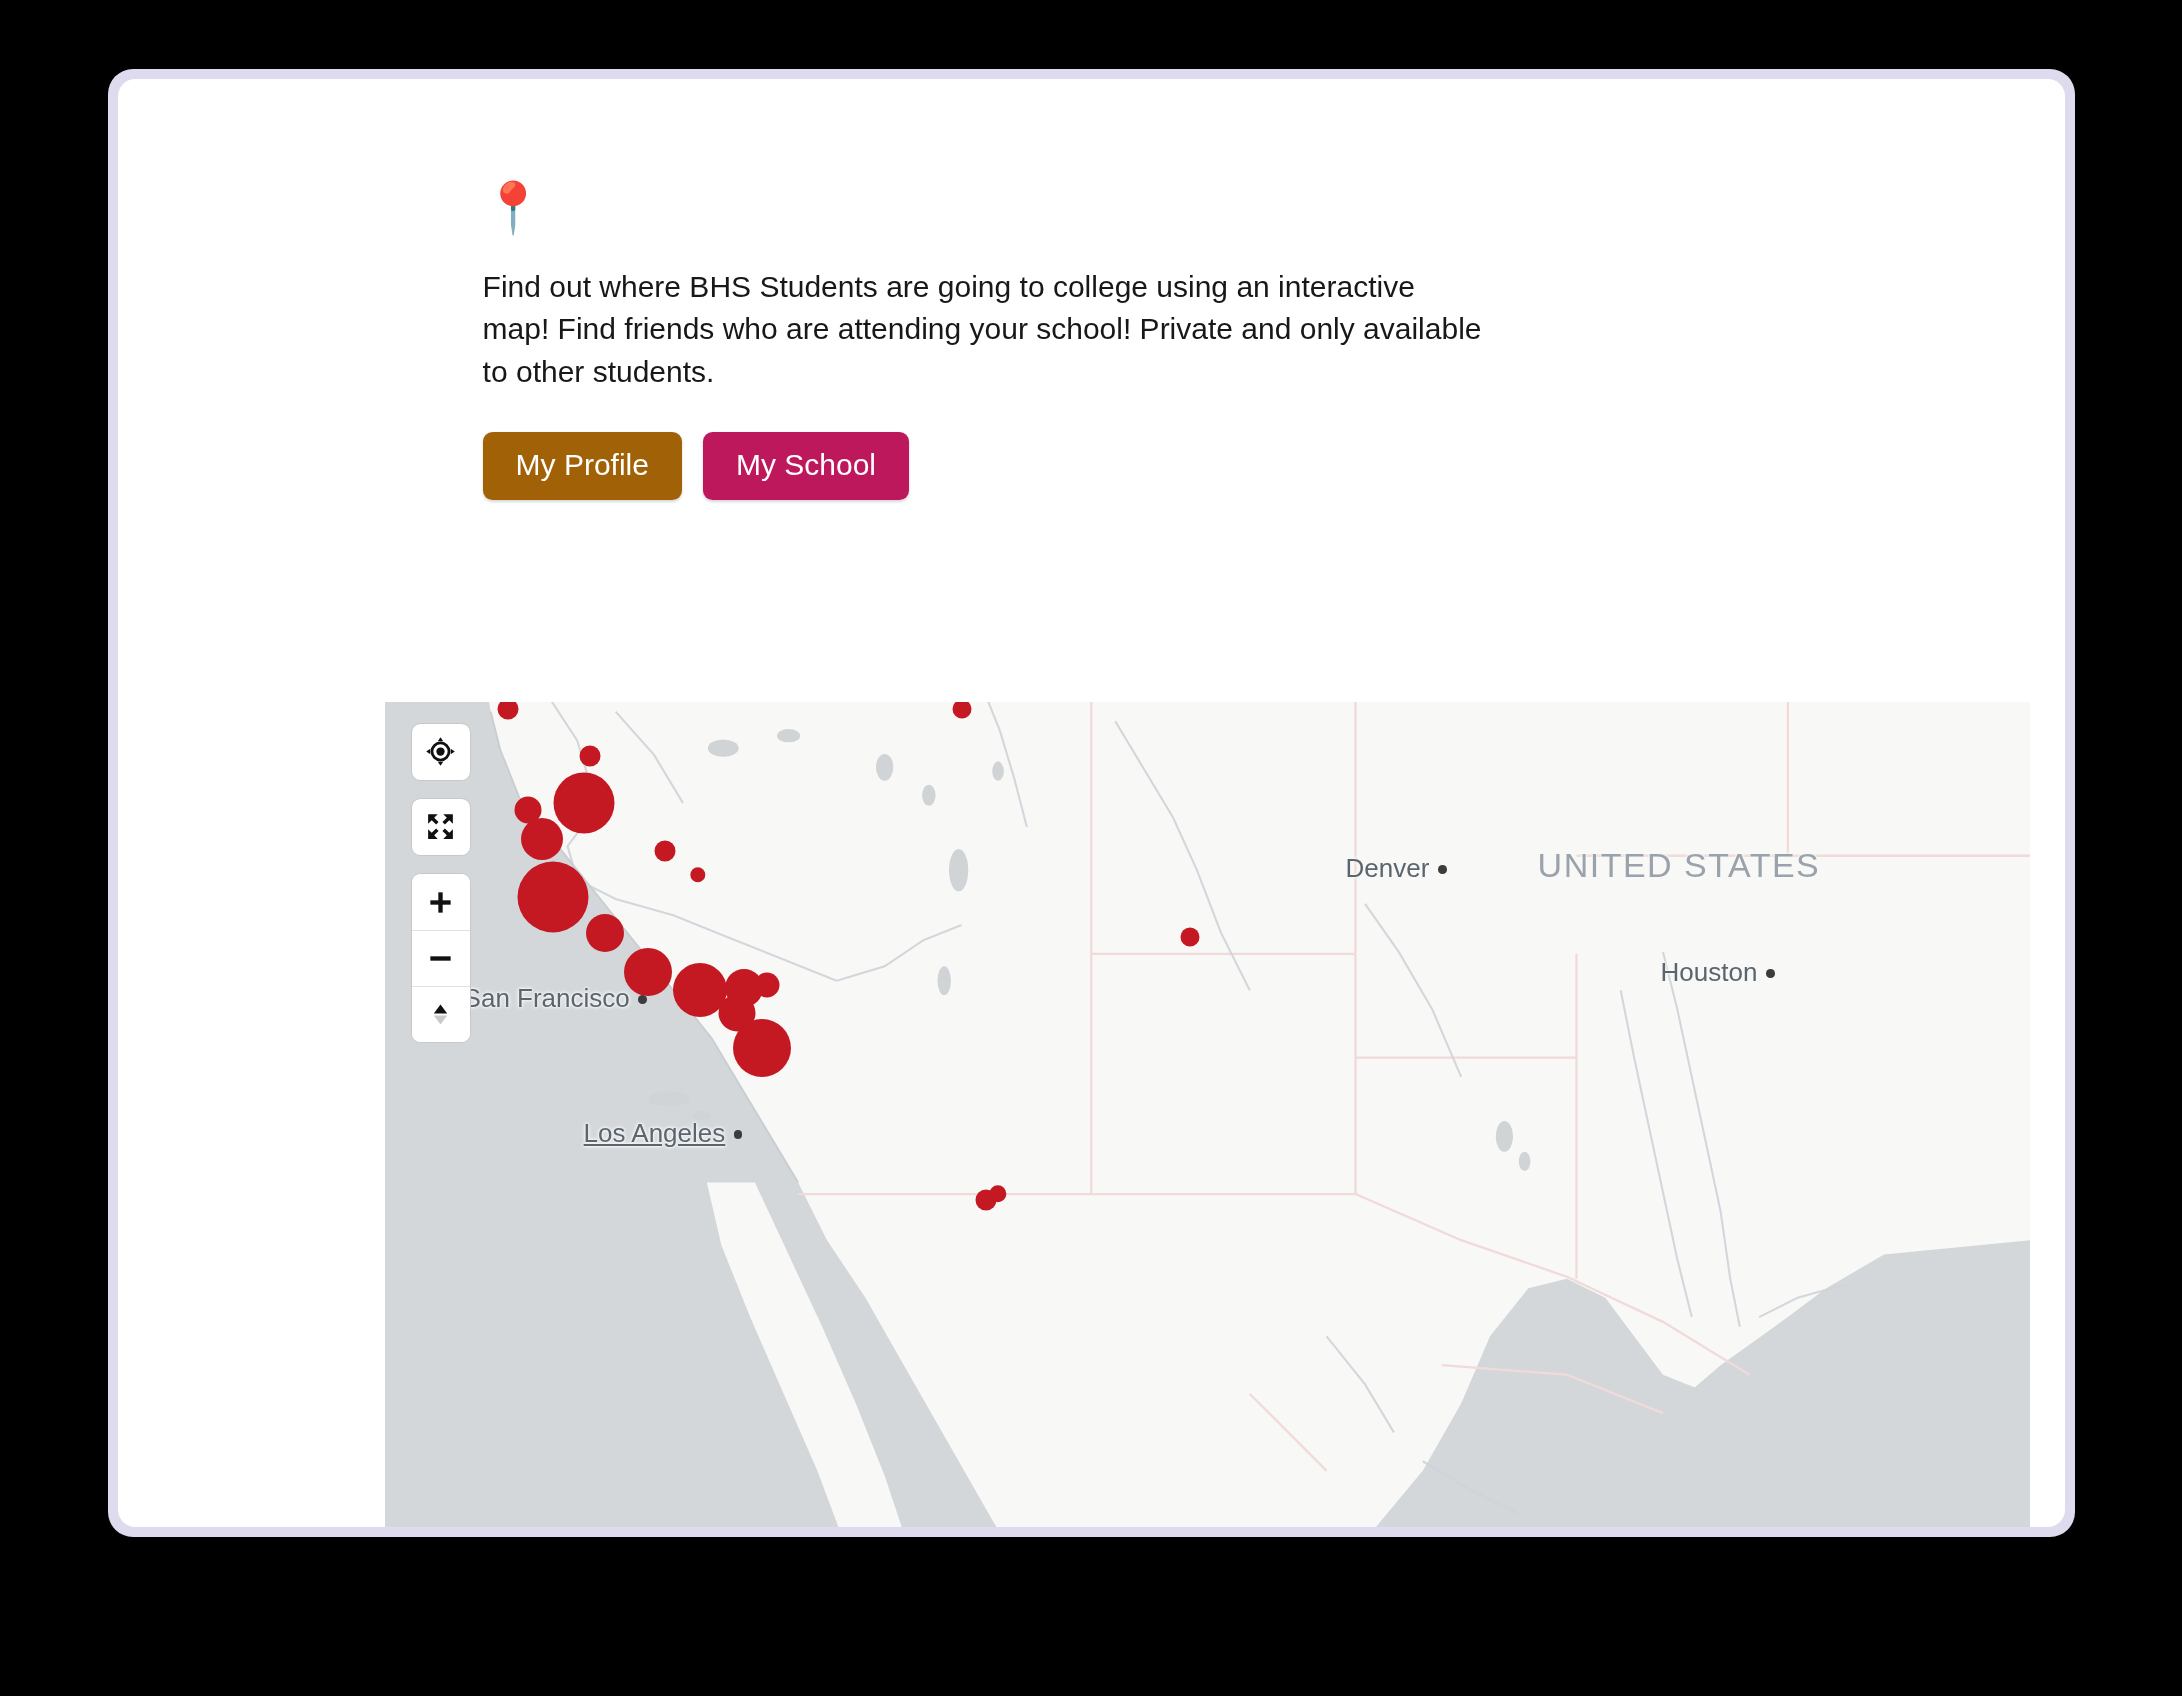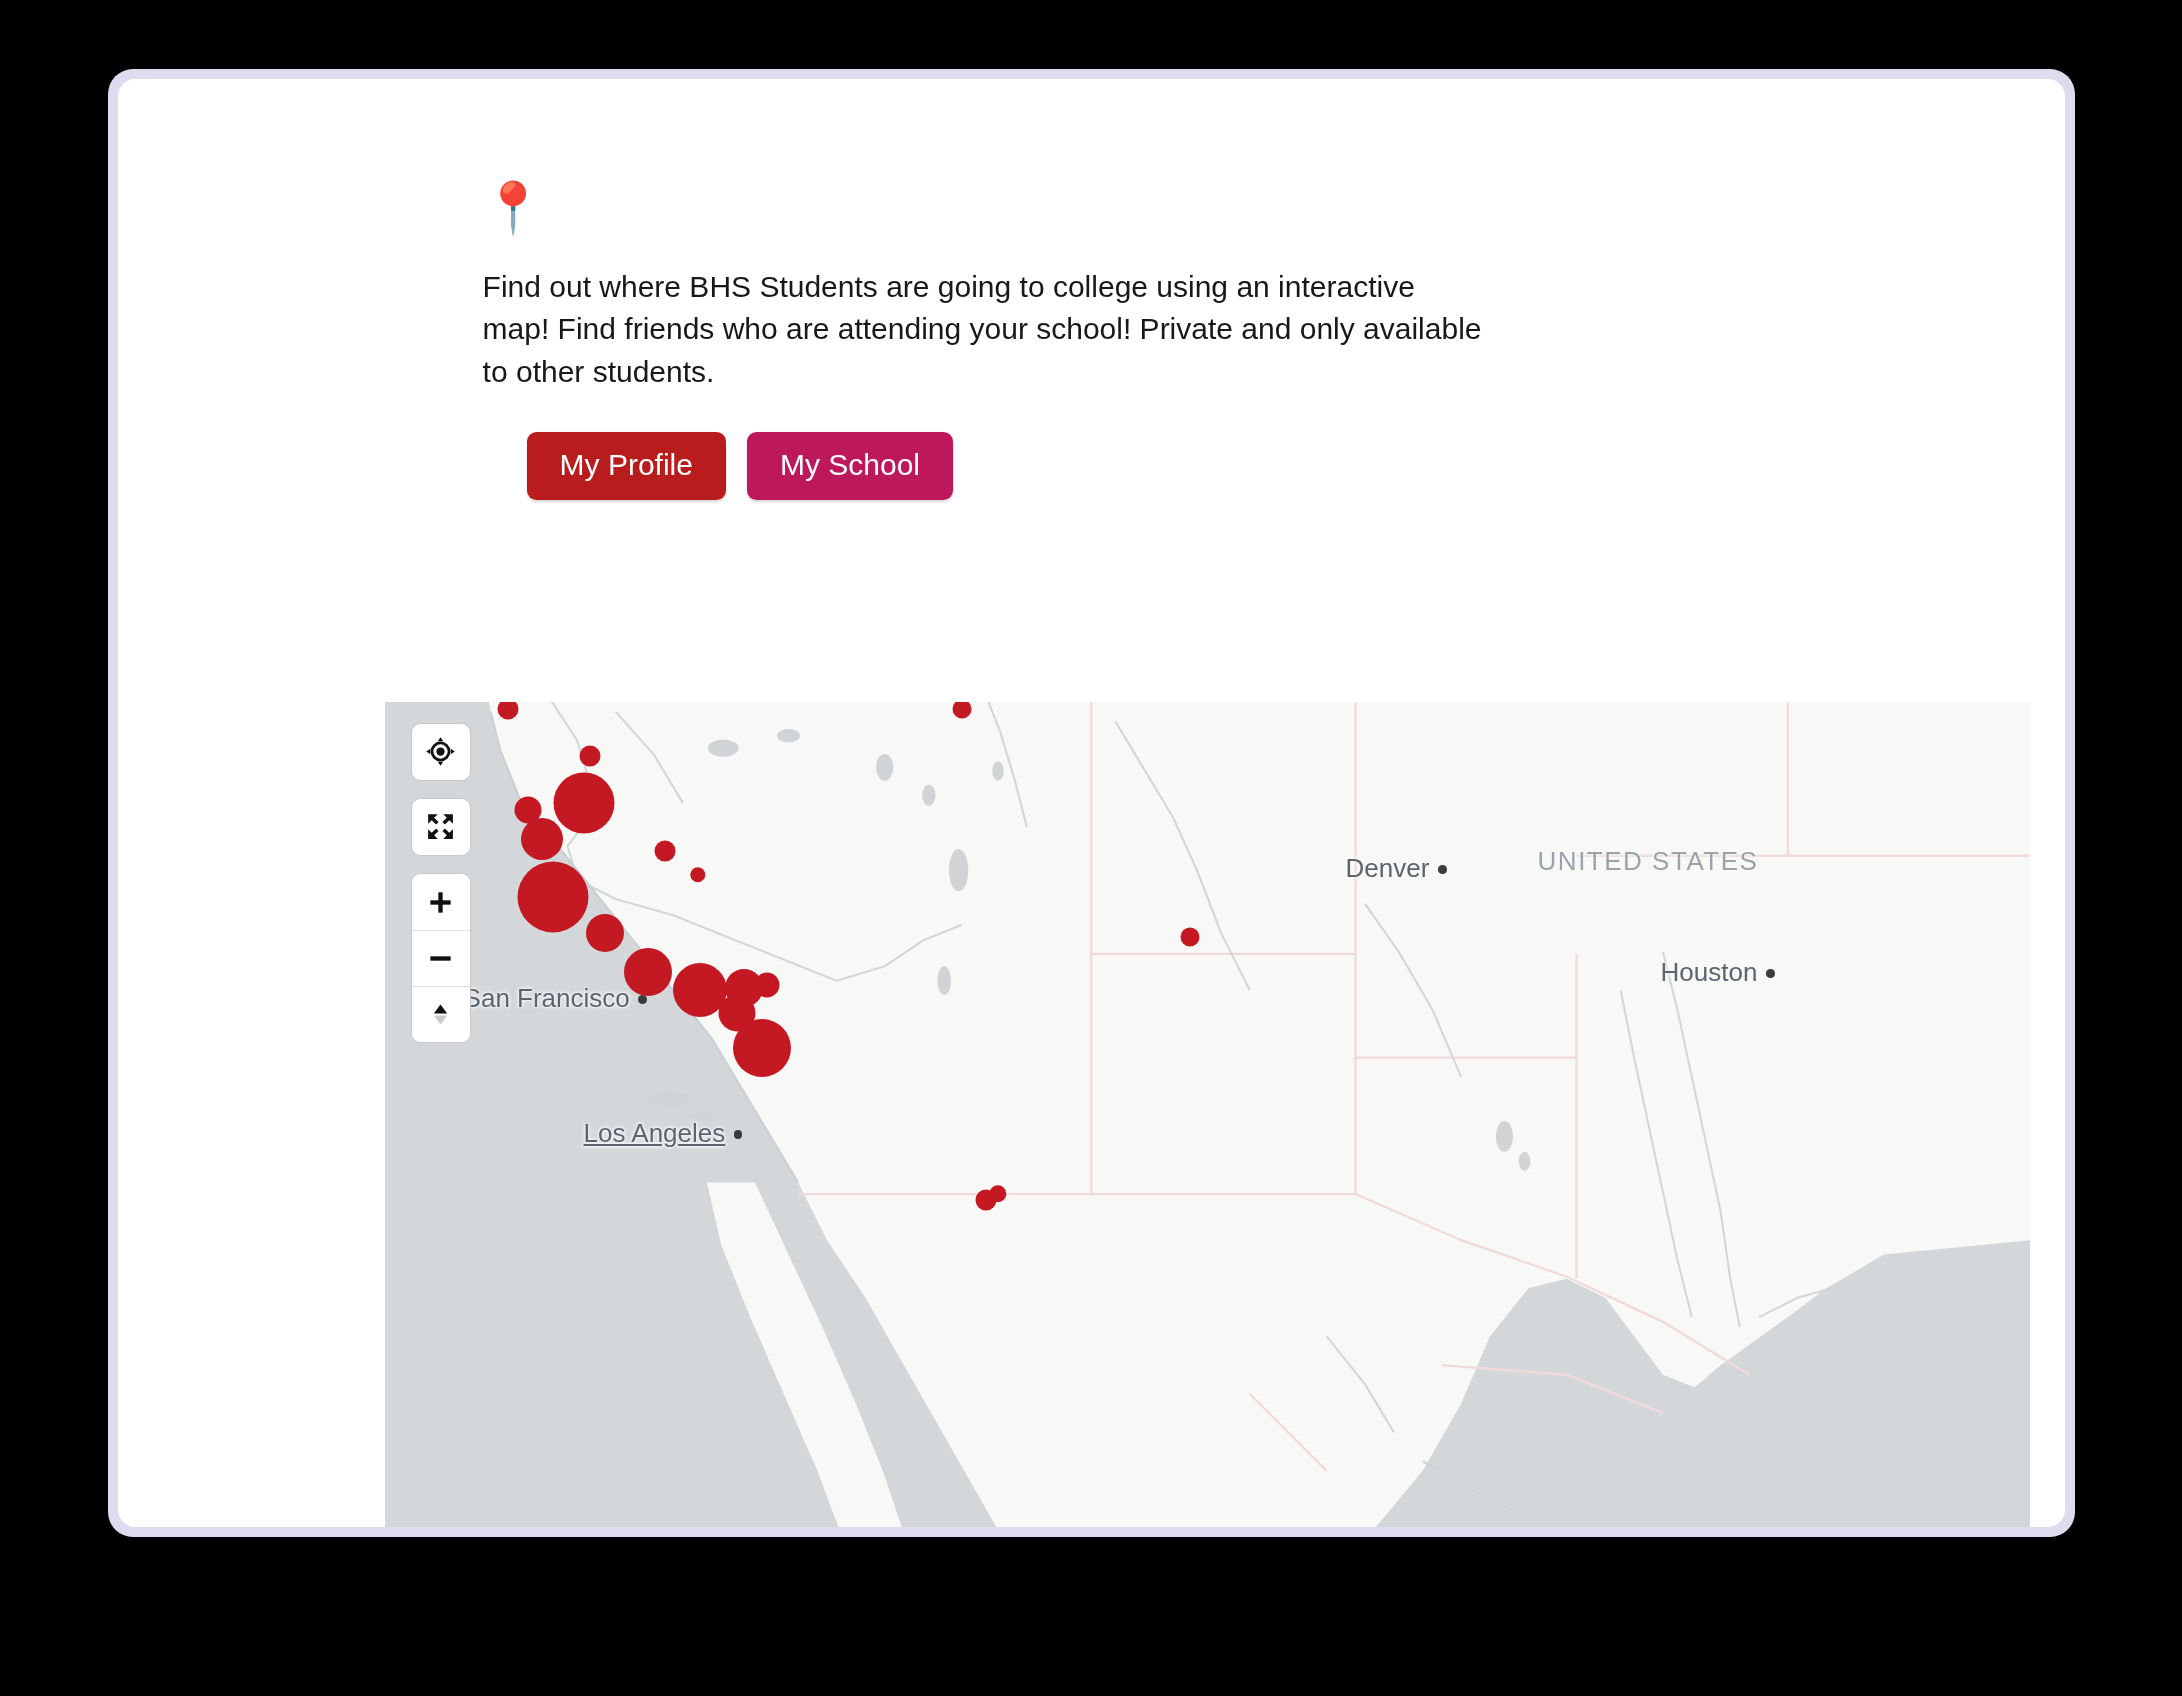"My Profile" .btn-profile { background: #b91c1c -> #a16207; margin-left: 44px -> none }
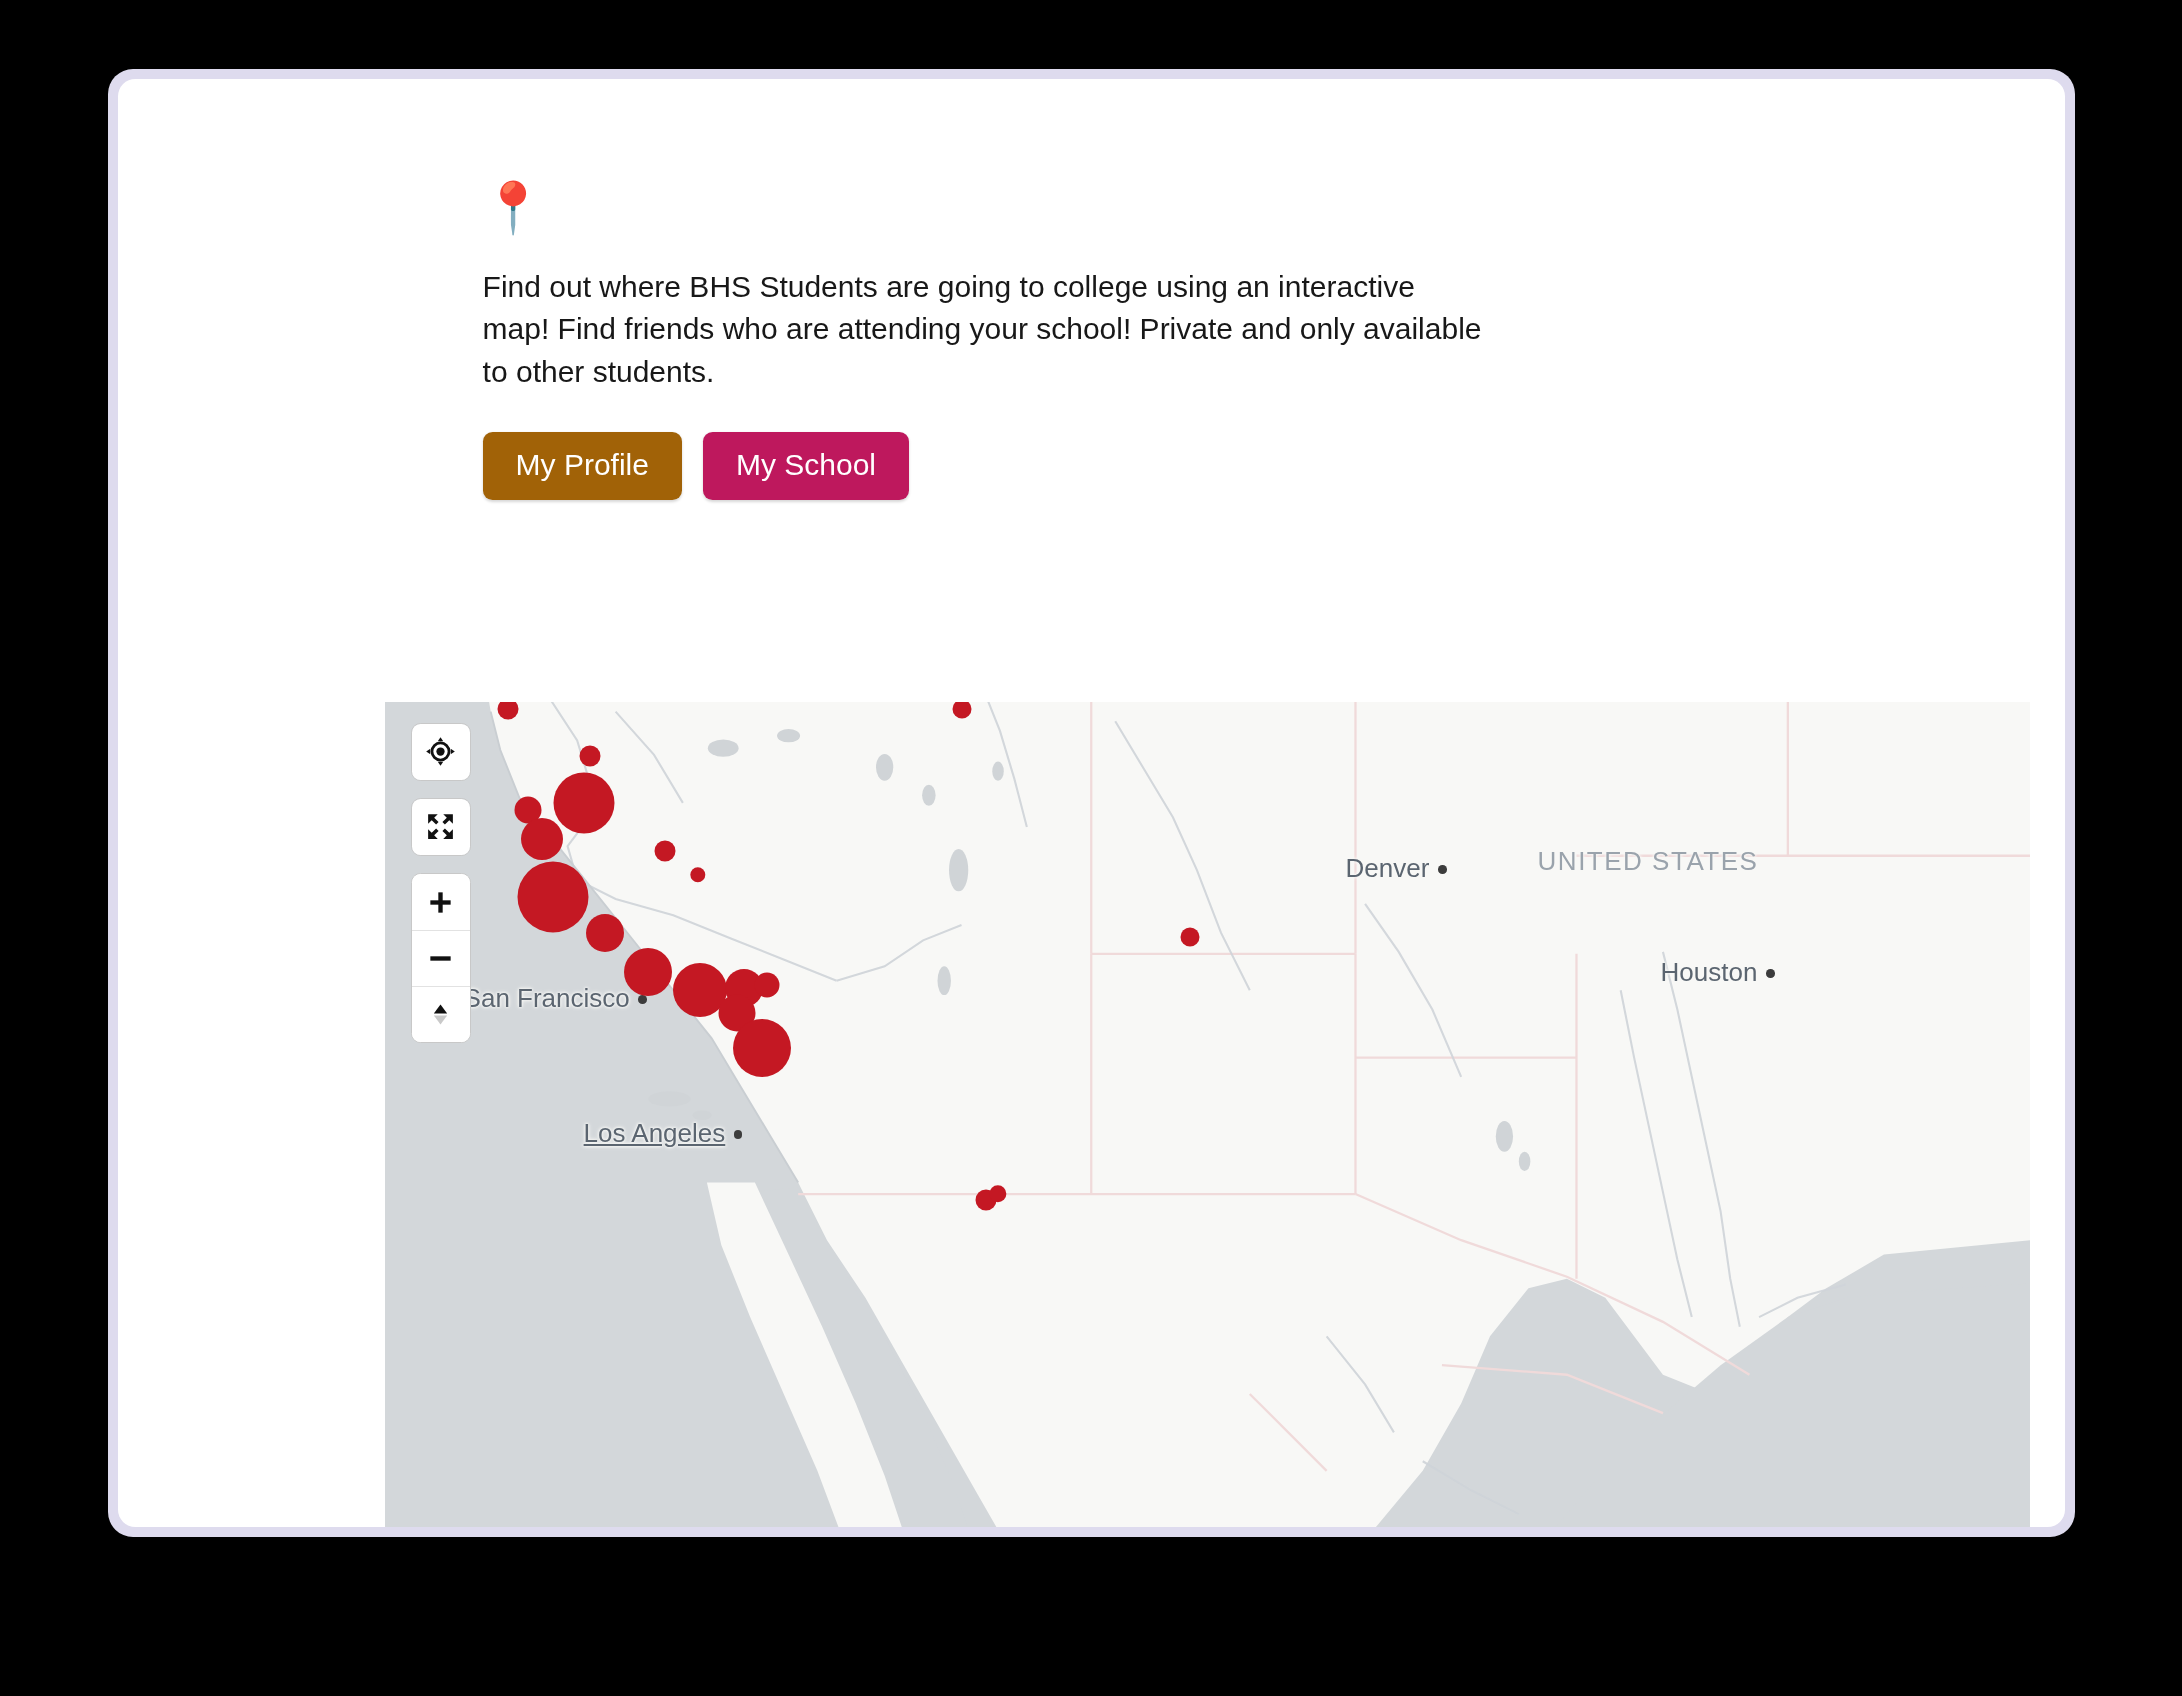"UNITED STATES" .country-label { font-size: 26px -> 34px }
